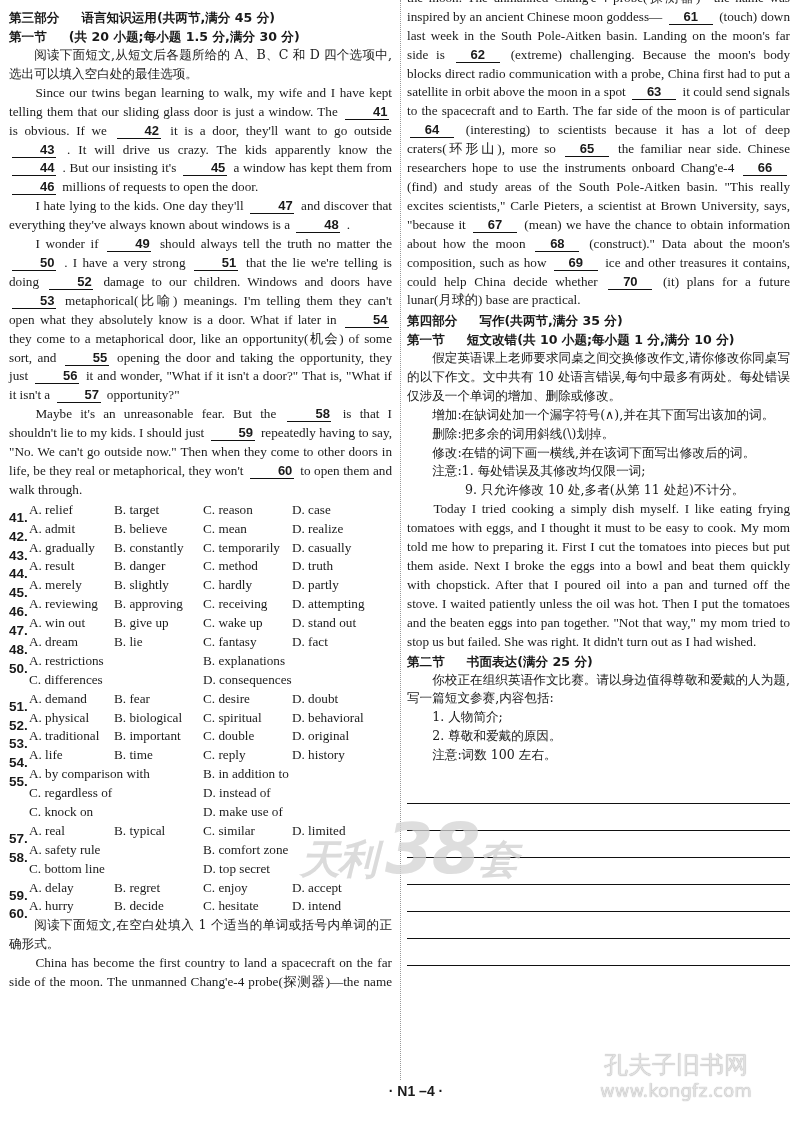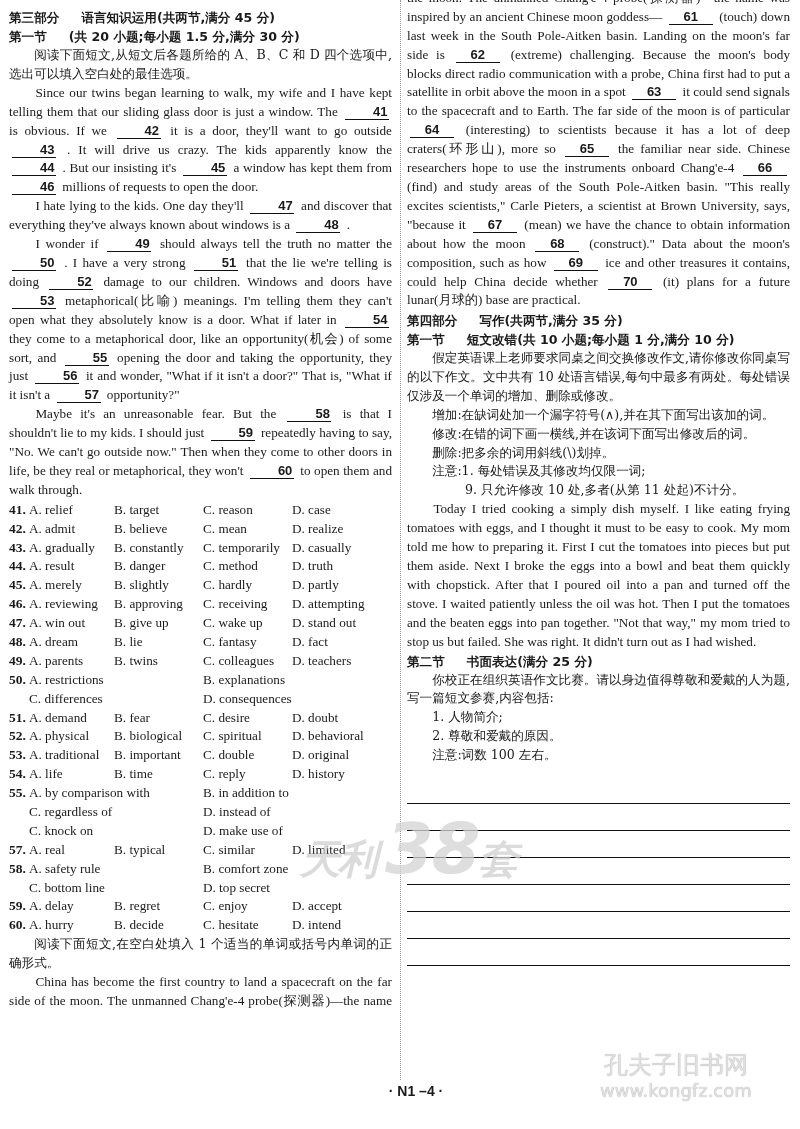"修改:在错的词下画一横线,并在该词下面写出修改后的词。" p.ind { order: before "删除:把多余的词用斜线(\)划掉。" -> after "删除:把多余的词用斜线(\)划掉。" }
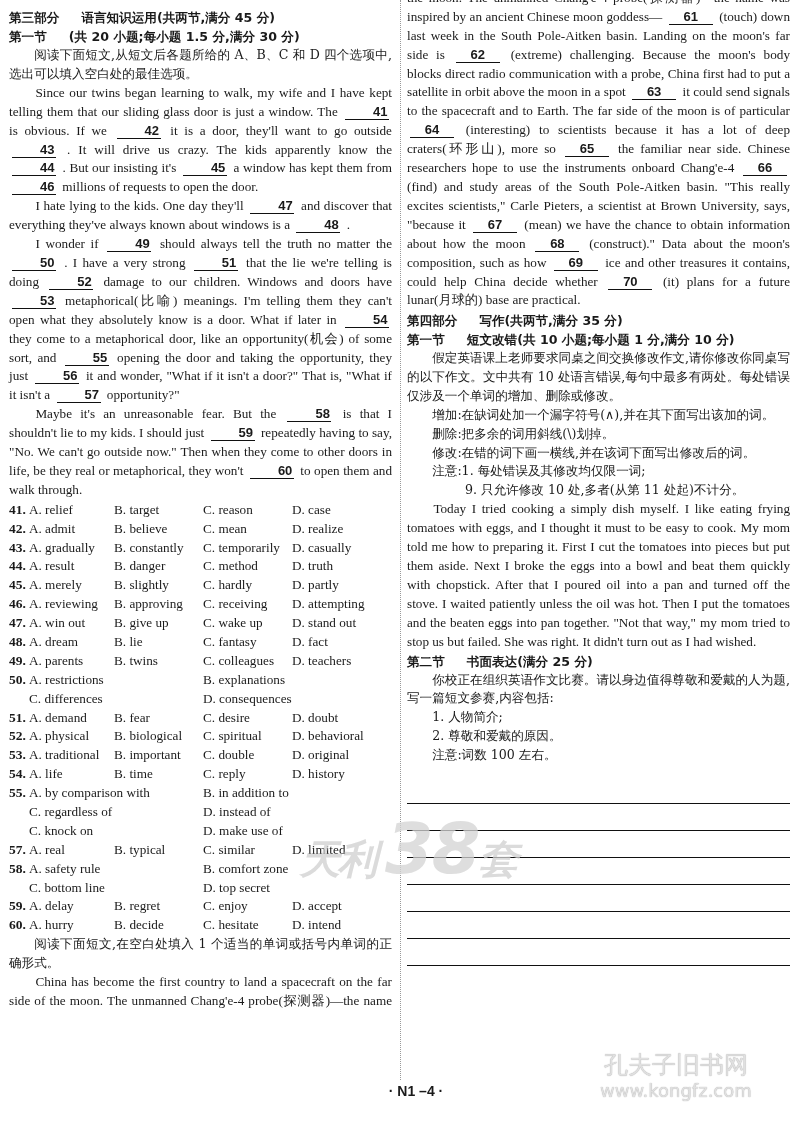"41." .opt-row .num { font-family: Liberation Serif, serif -> Liberation Sans, sans-serif; margin-top: none -> 8px }
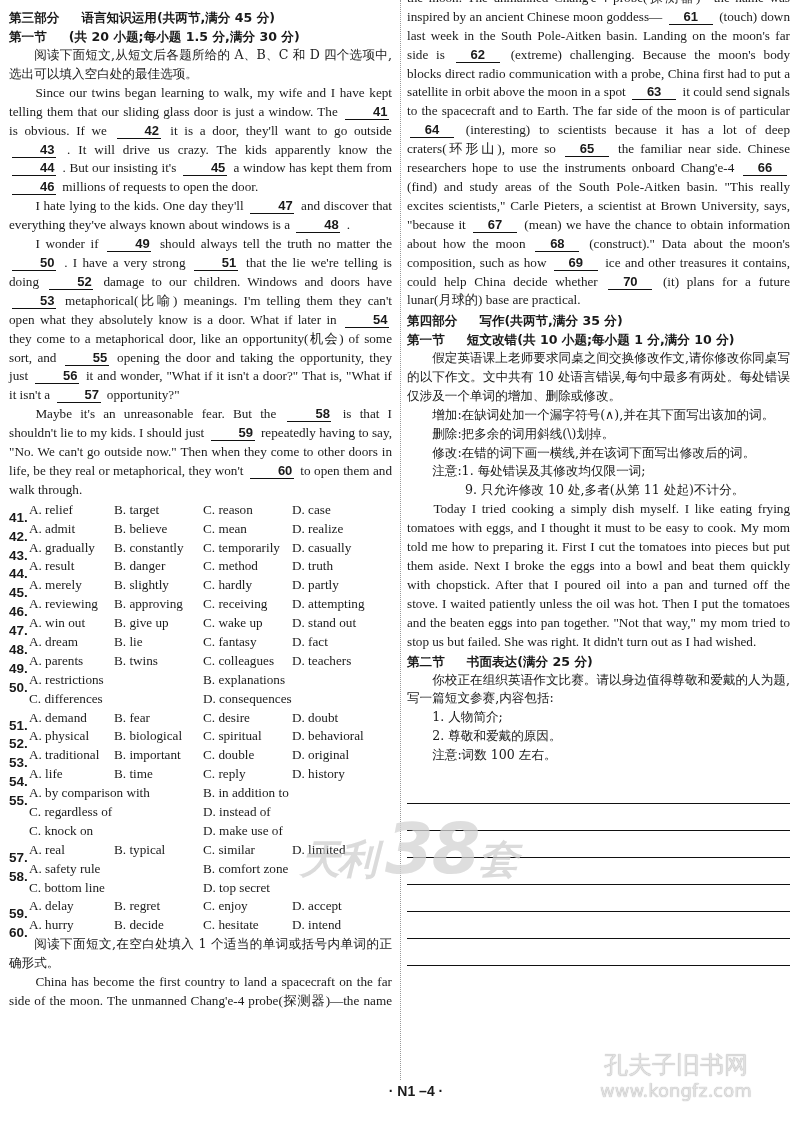"49." div.opt-row { html: <div> <span>49.</span> <span>A. parents</span> <span>B. twins</span> <span>C. colleagues</span> <span>D. teachers</span> </div> -> none }
